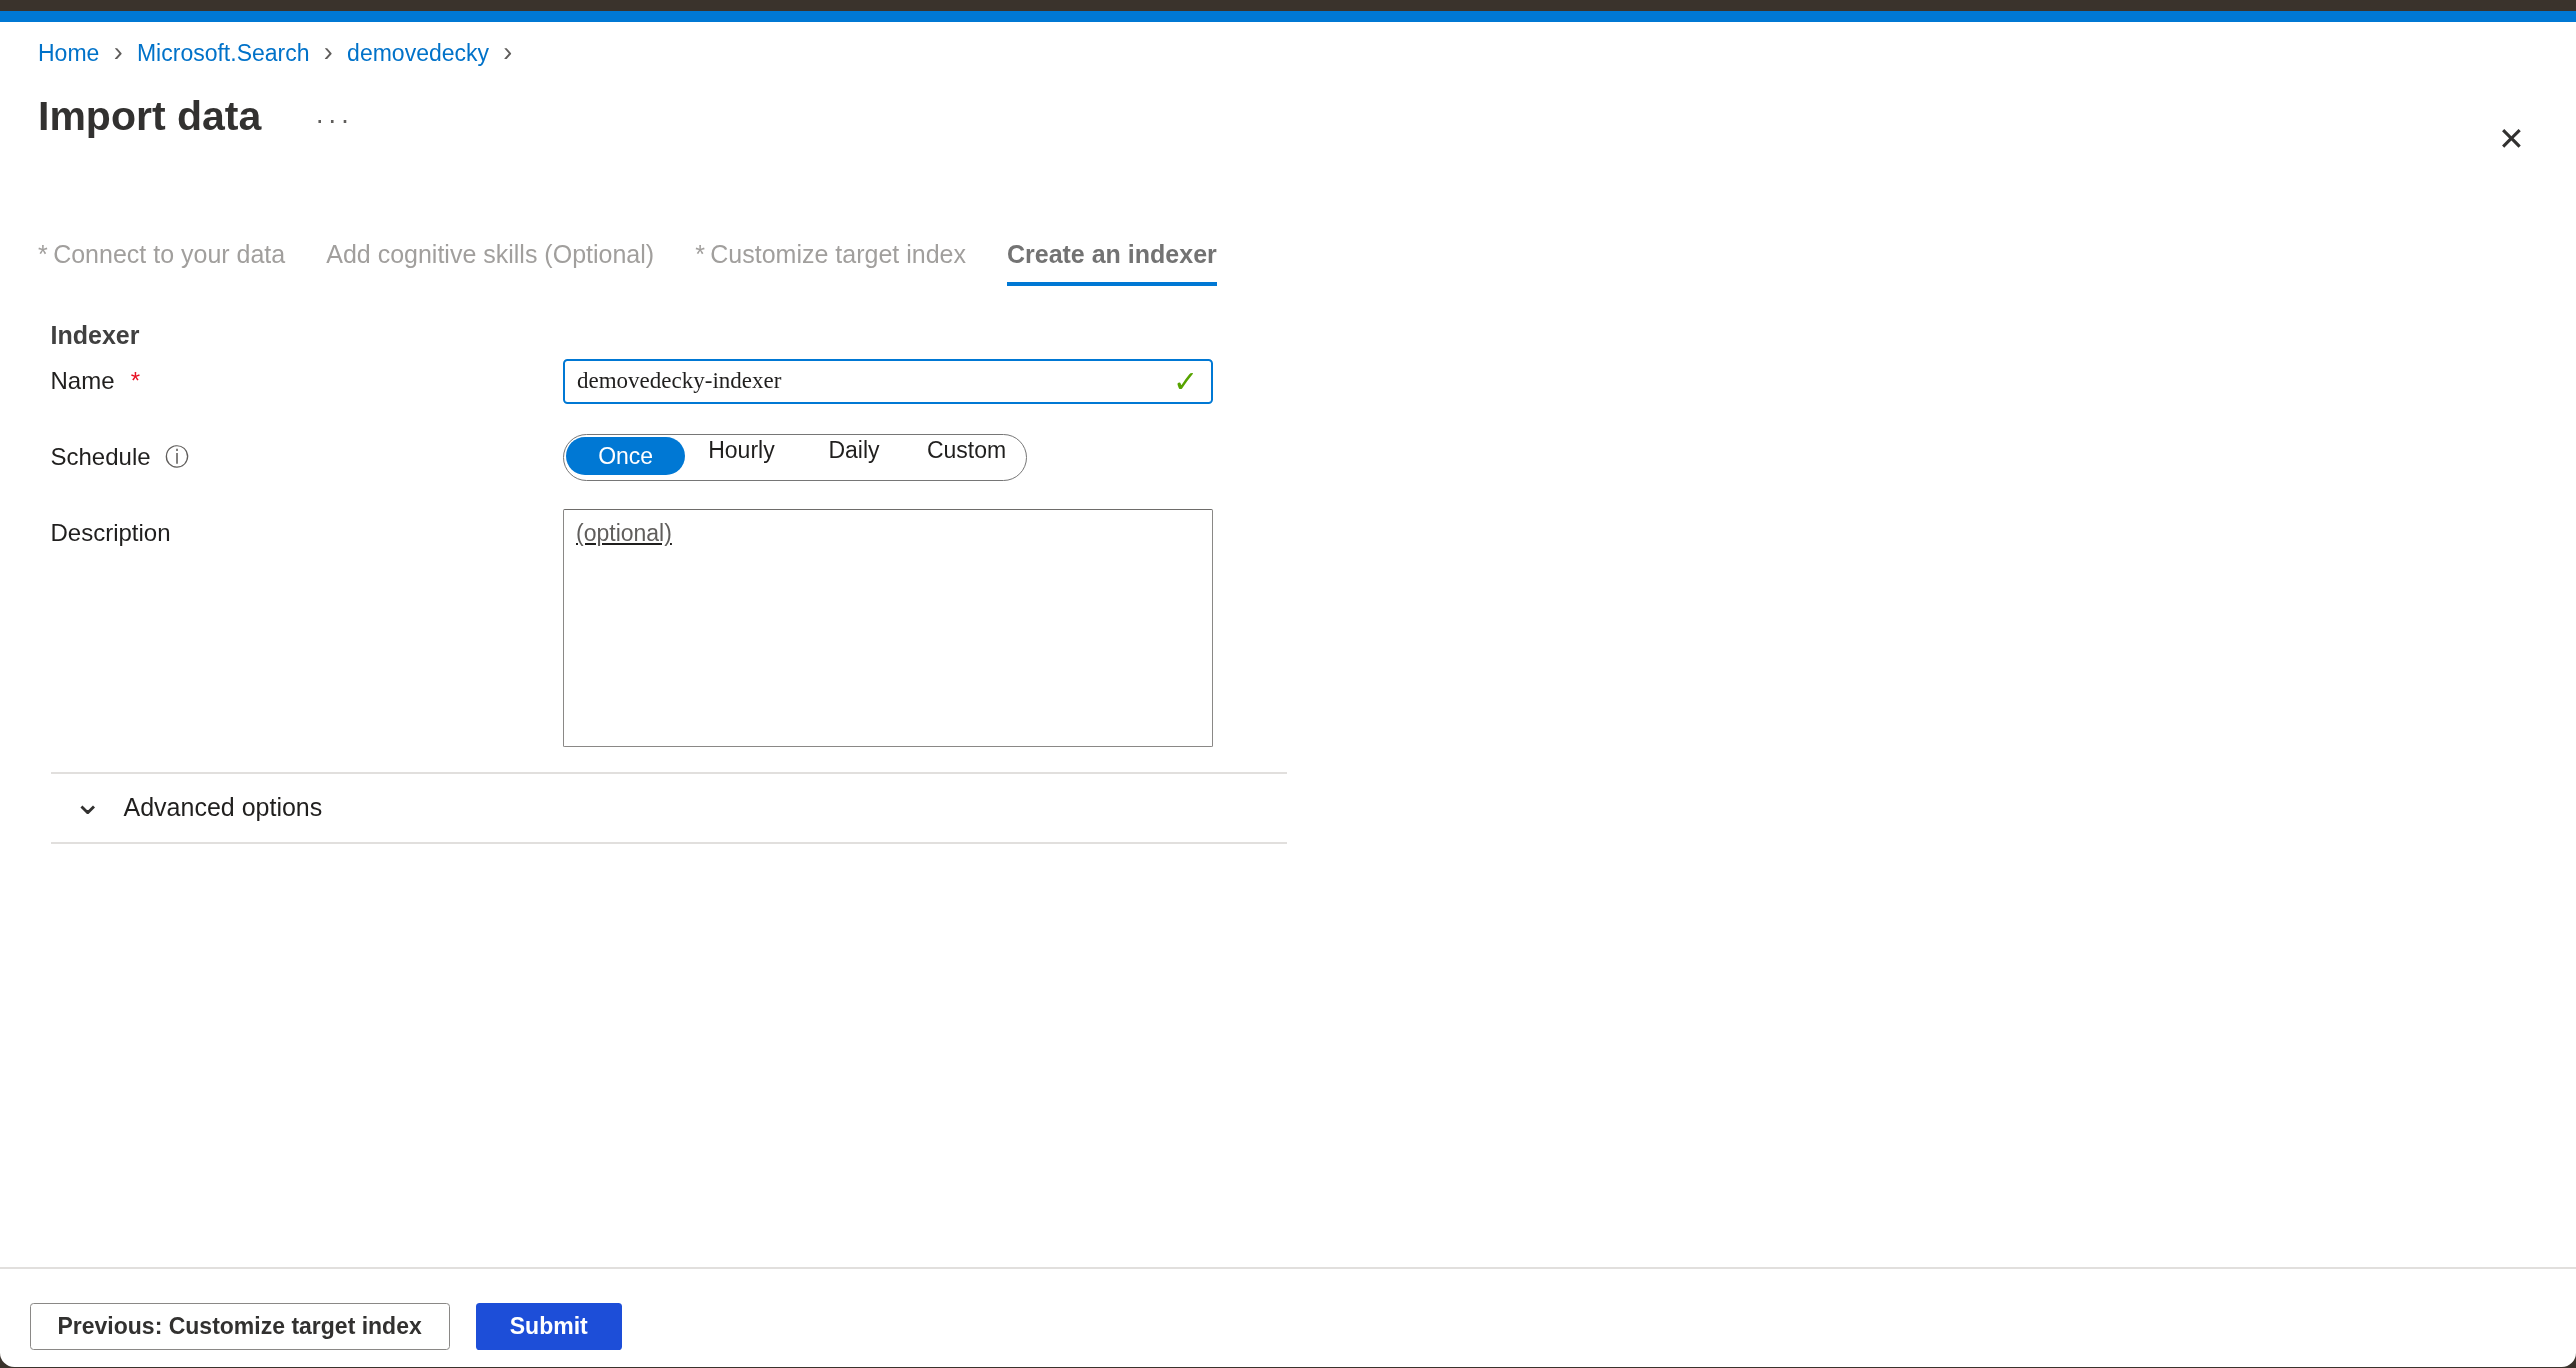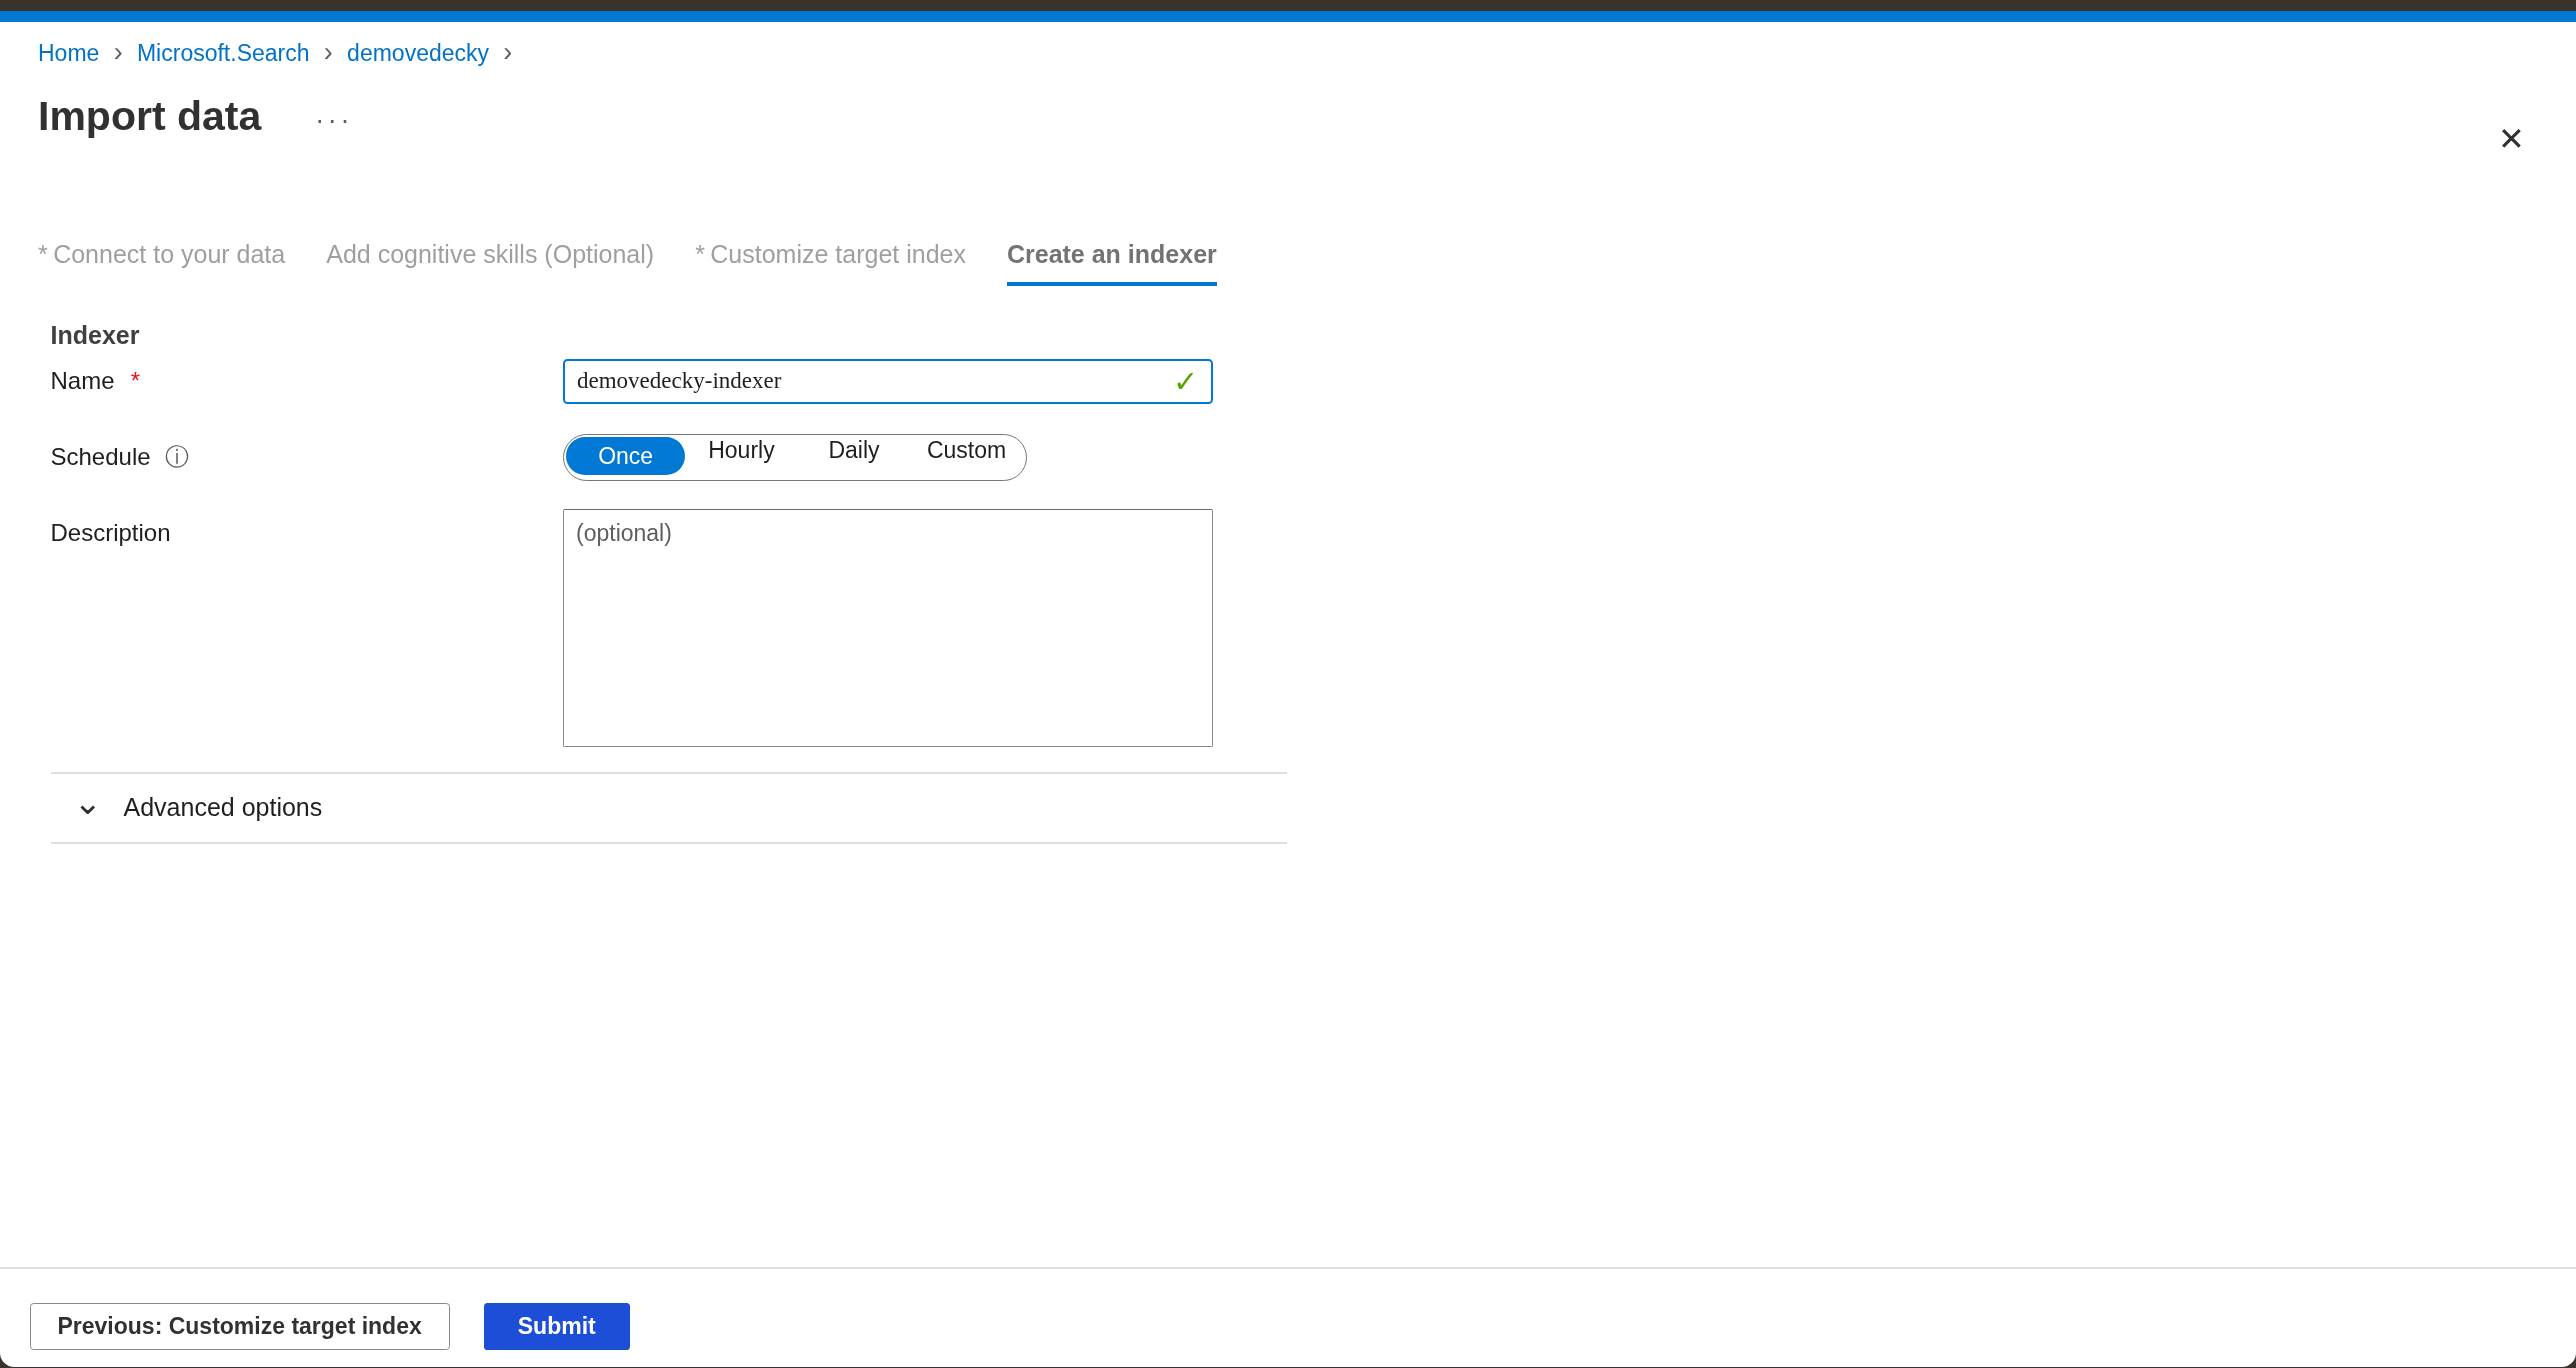"(optional)" .desc-textarea { text-decoration: none -> underline }
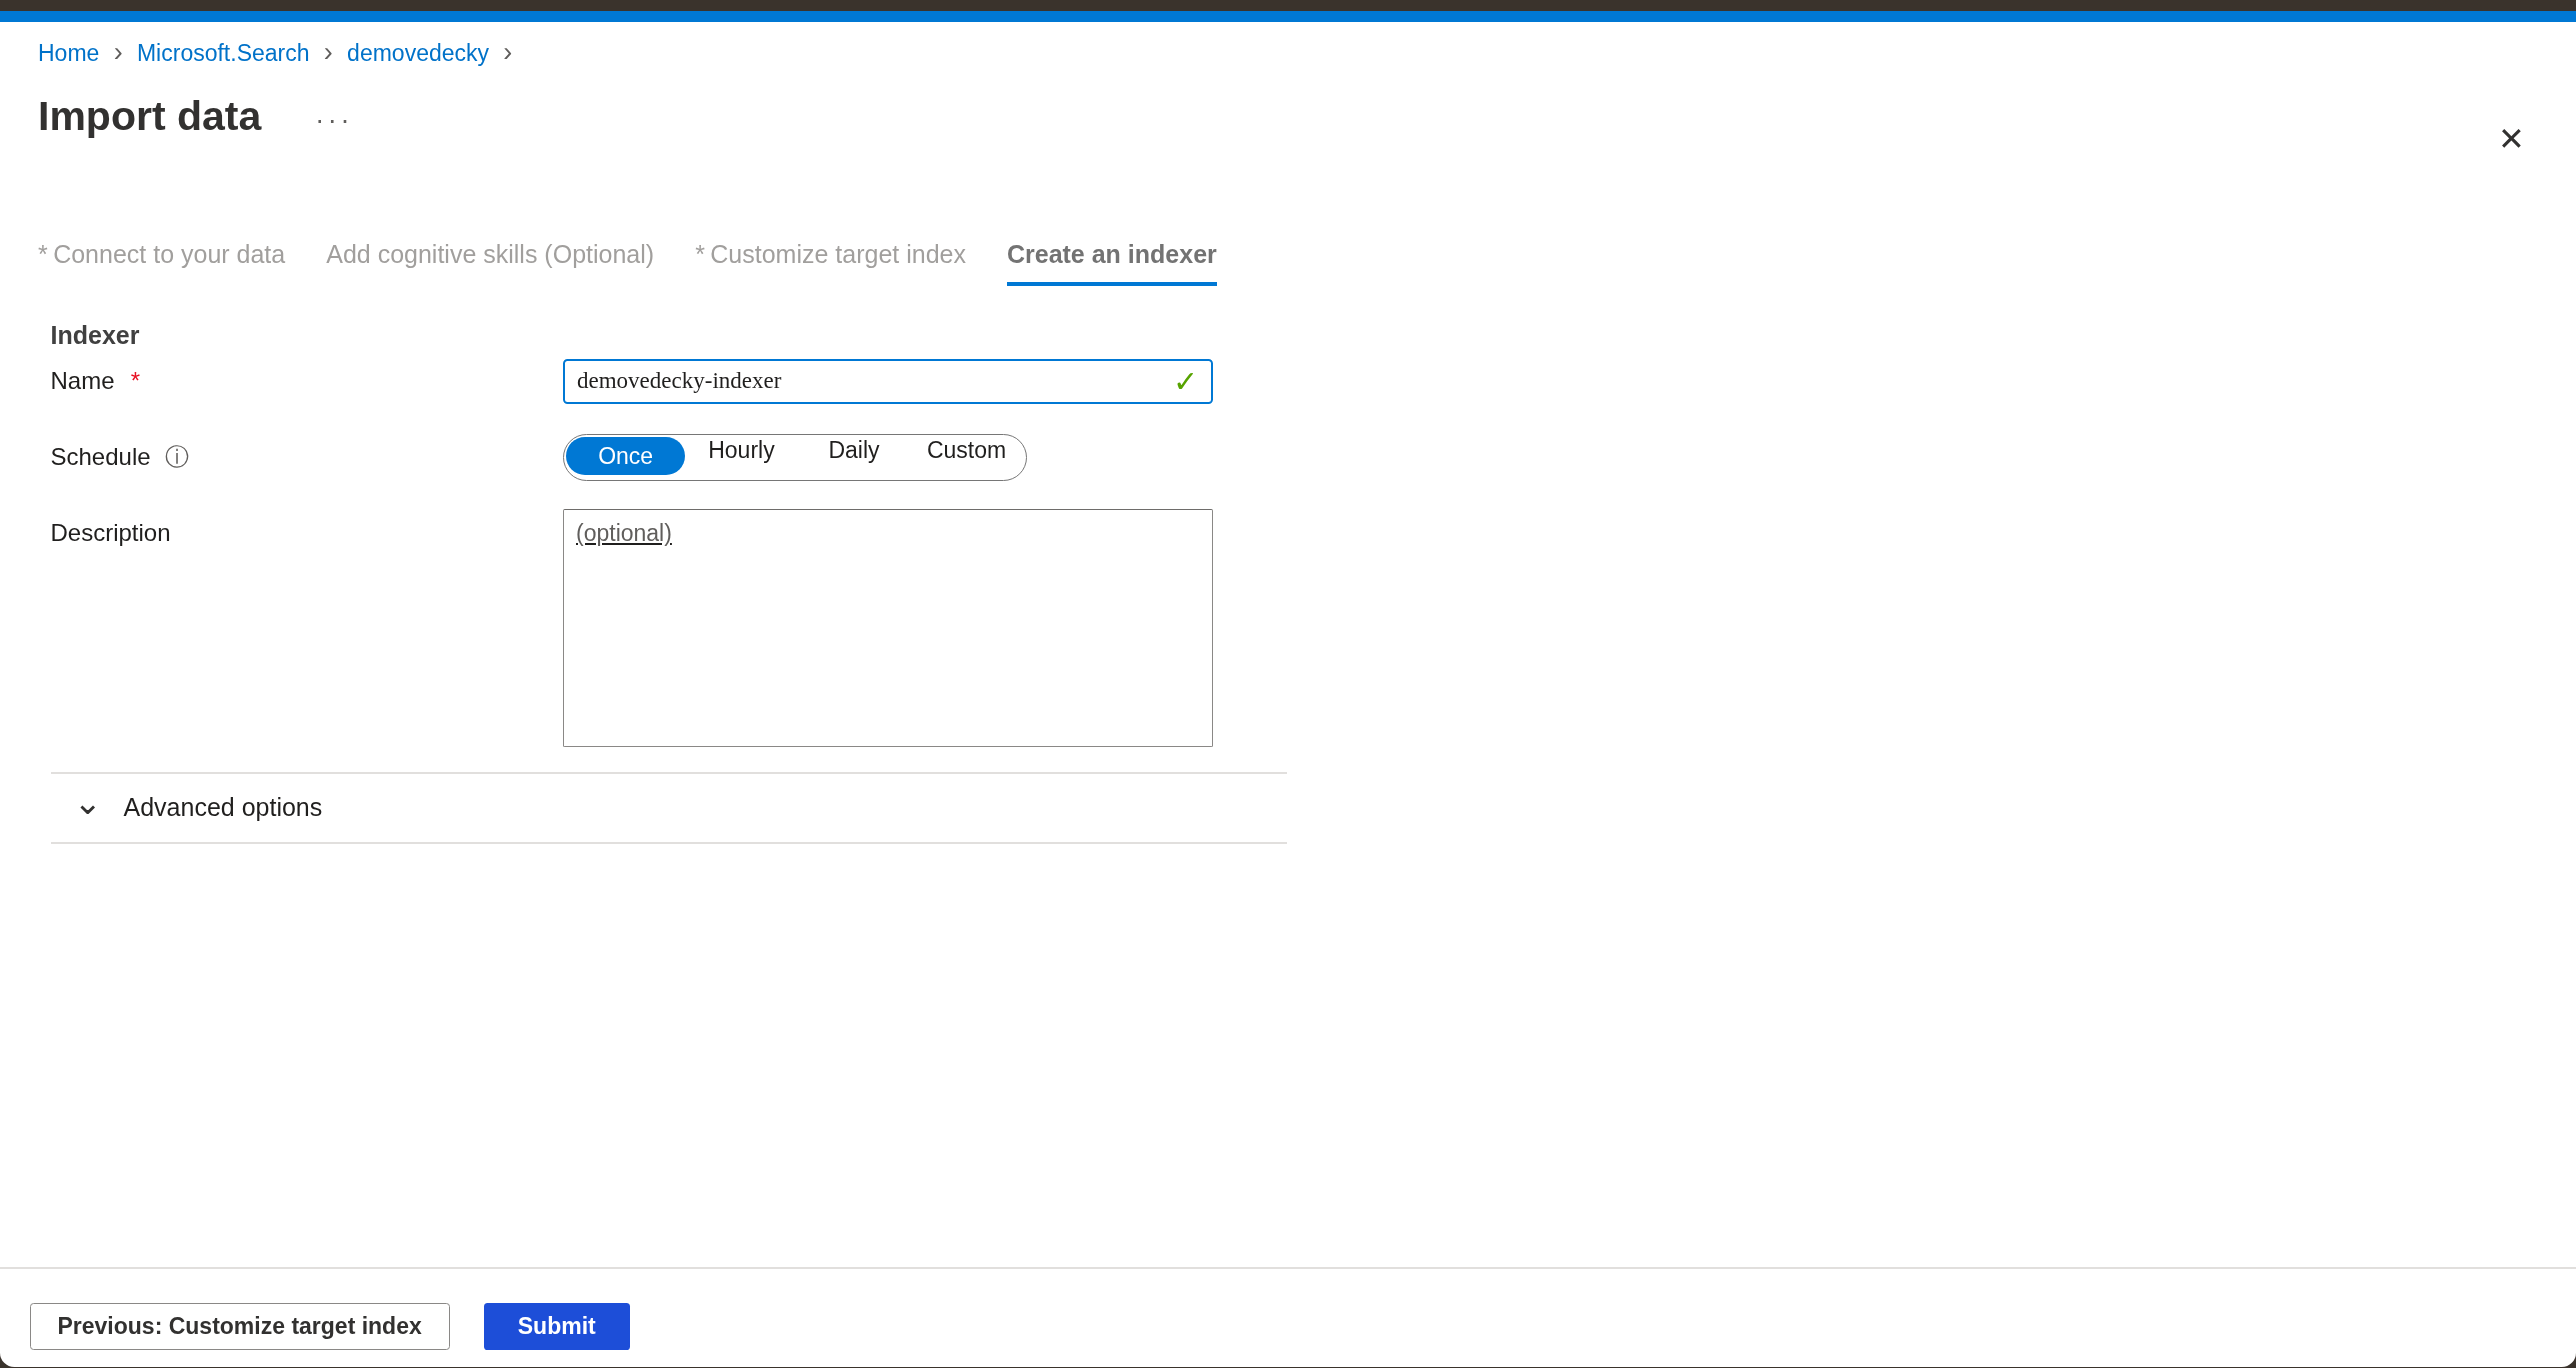"Previous: Customize target index" .footer-buttons { gap: 34px -> 26px }
